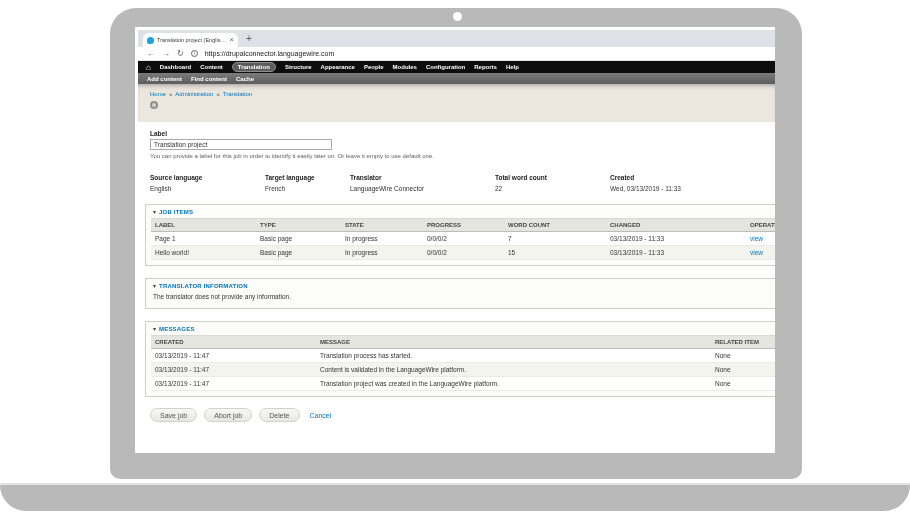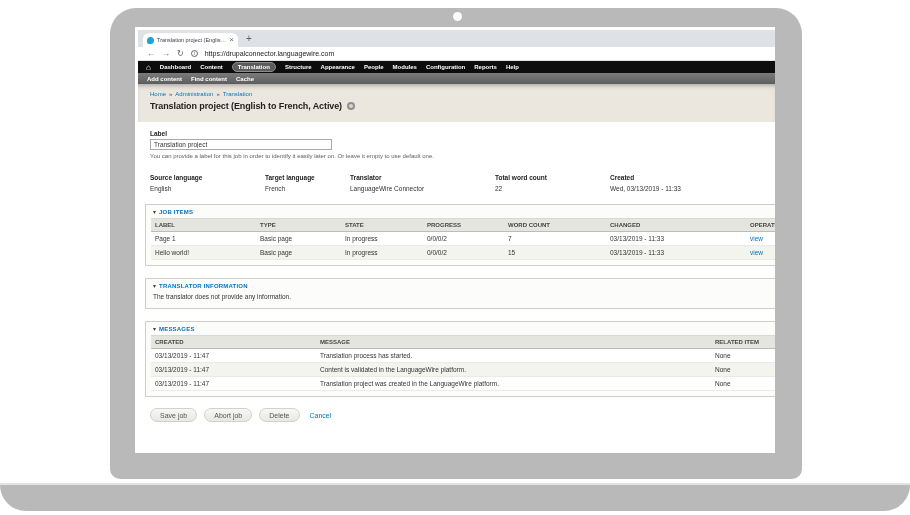"Translation project (English to French," span.page-title { html: <span>Translation project (English to French, Active)</span> -> none }
